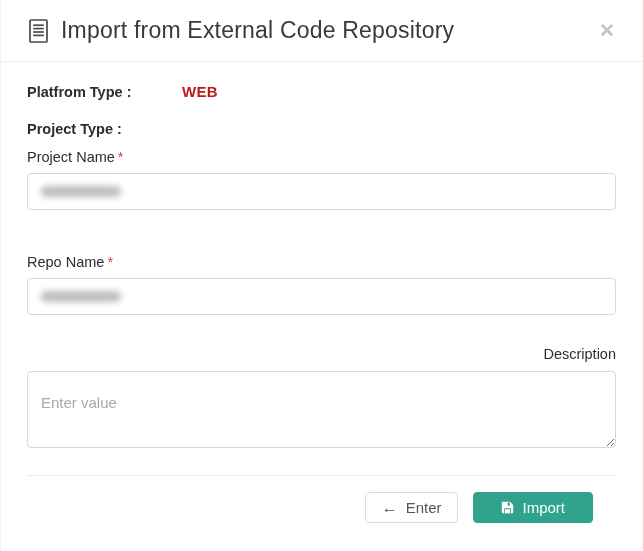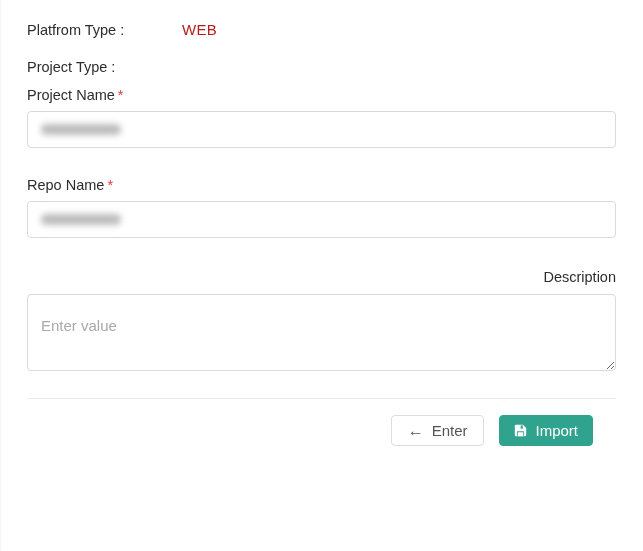"Import from External Code Repository" div.modal-header { html: none -> <div> <span> <svg> <rect></rect> <line></line> <line></line> <line></line> <line></line> </svg> </span> <span>Import from External Code Repository</span> <button>✕</button> </div> }
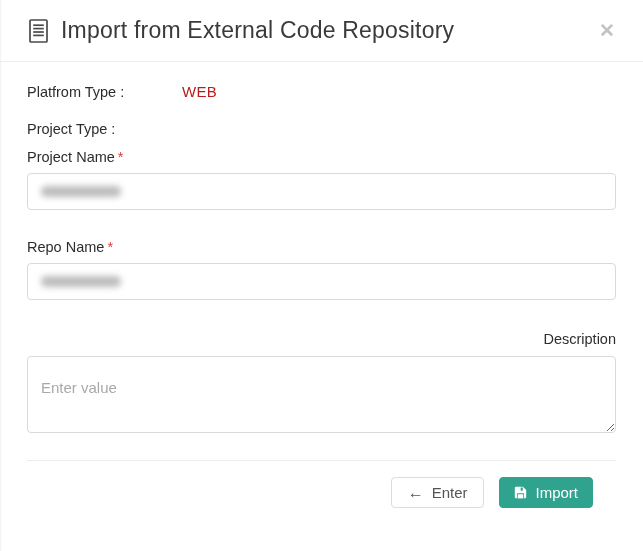"Platfrom Type :" .static-row { font-weight: none -> bold }
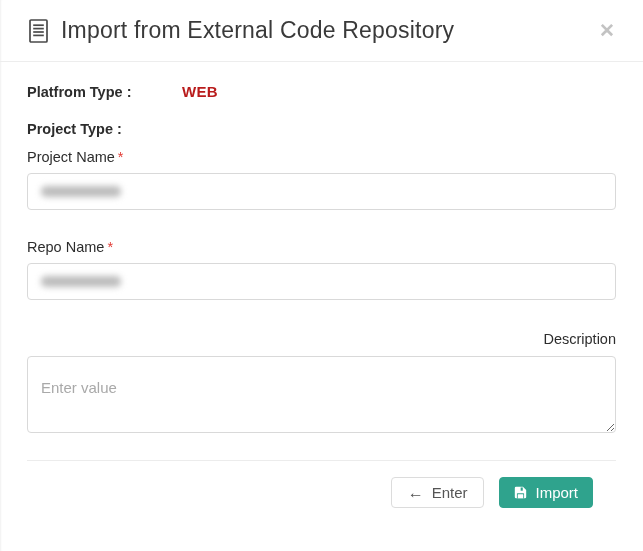"Repo Name *" .ml-rn { margin-top: 29px -> 44px }
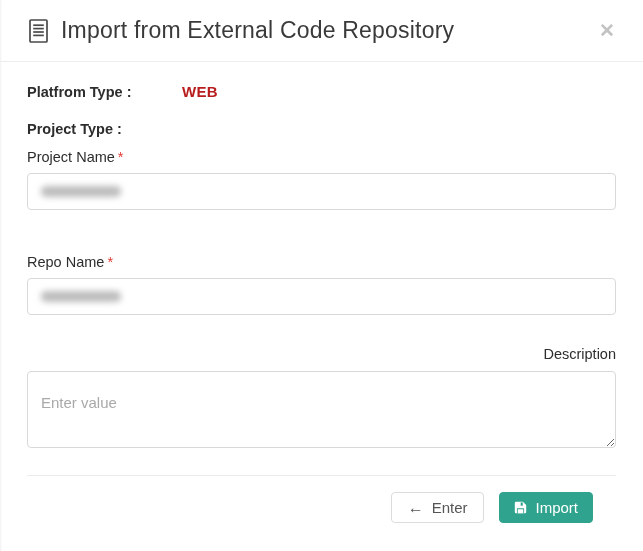"Import" .btn-import { padding: 0 14px -> 0 27px }
